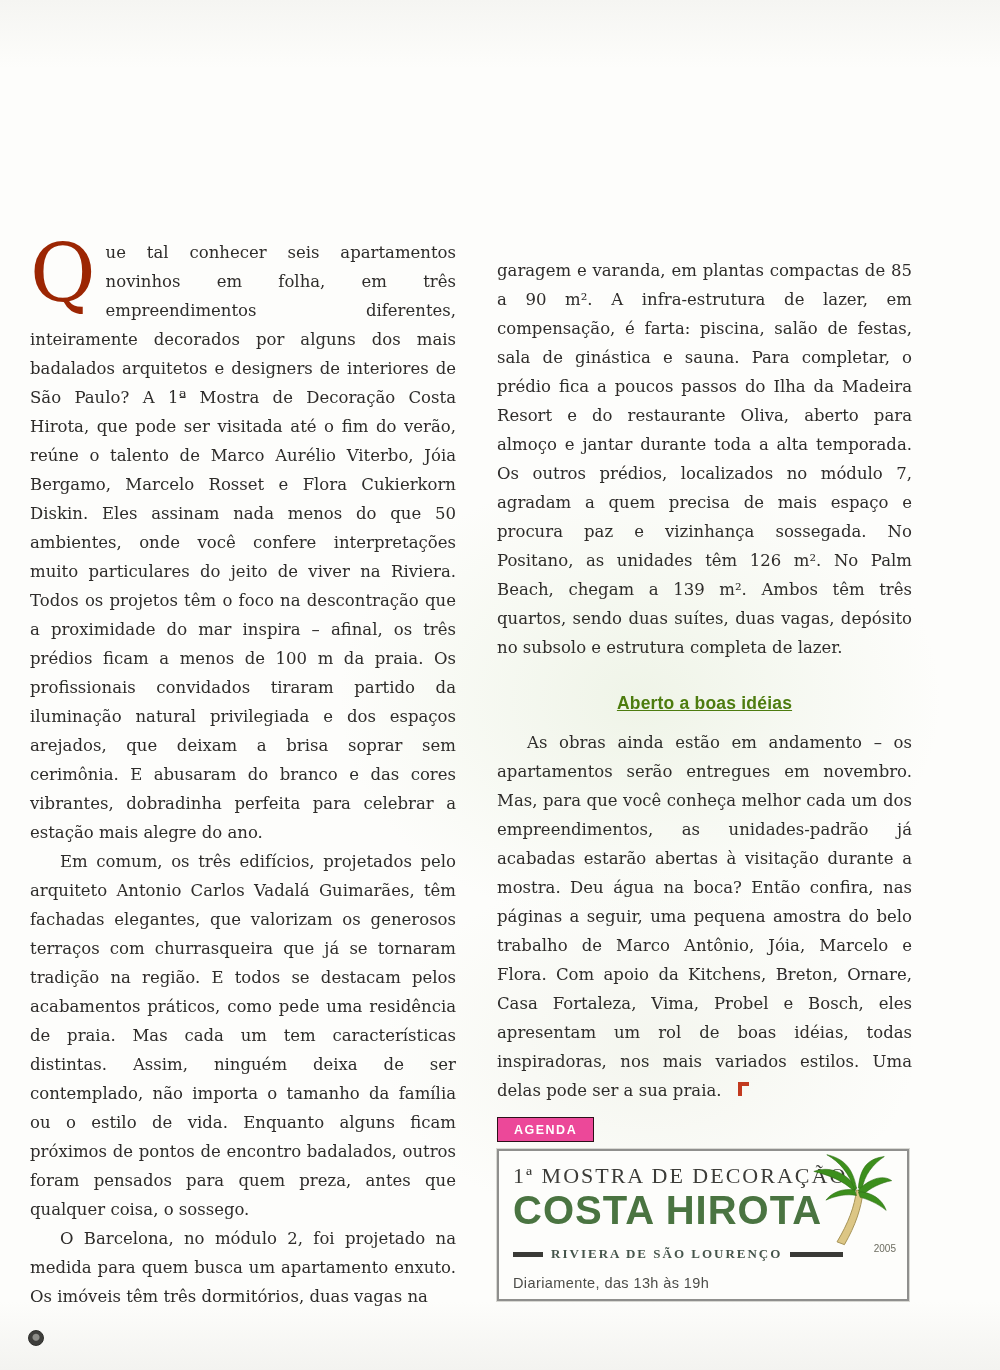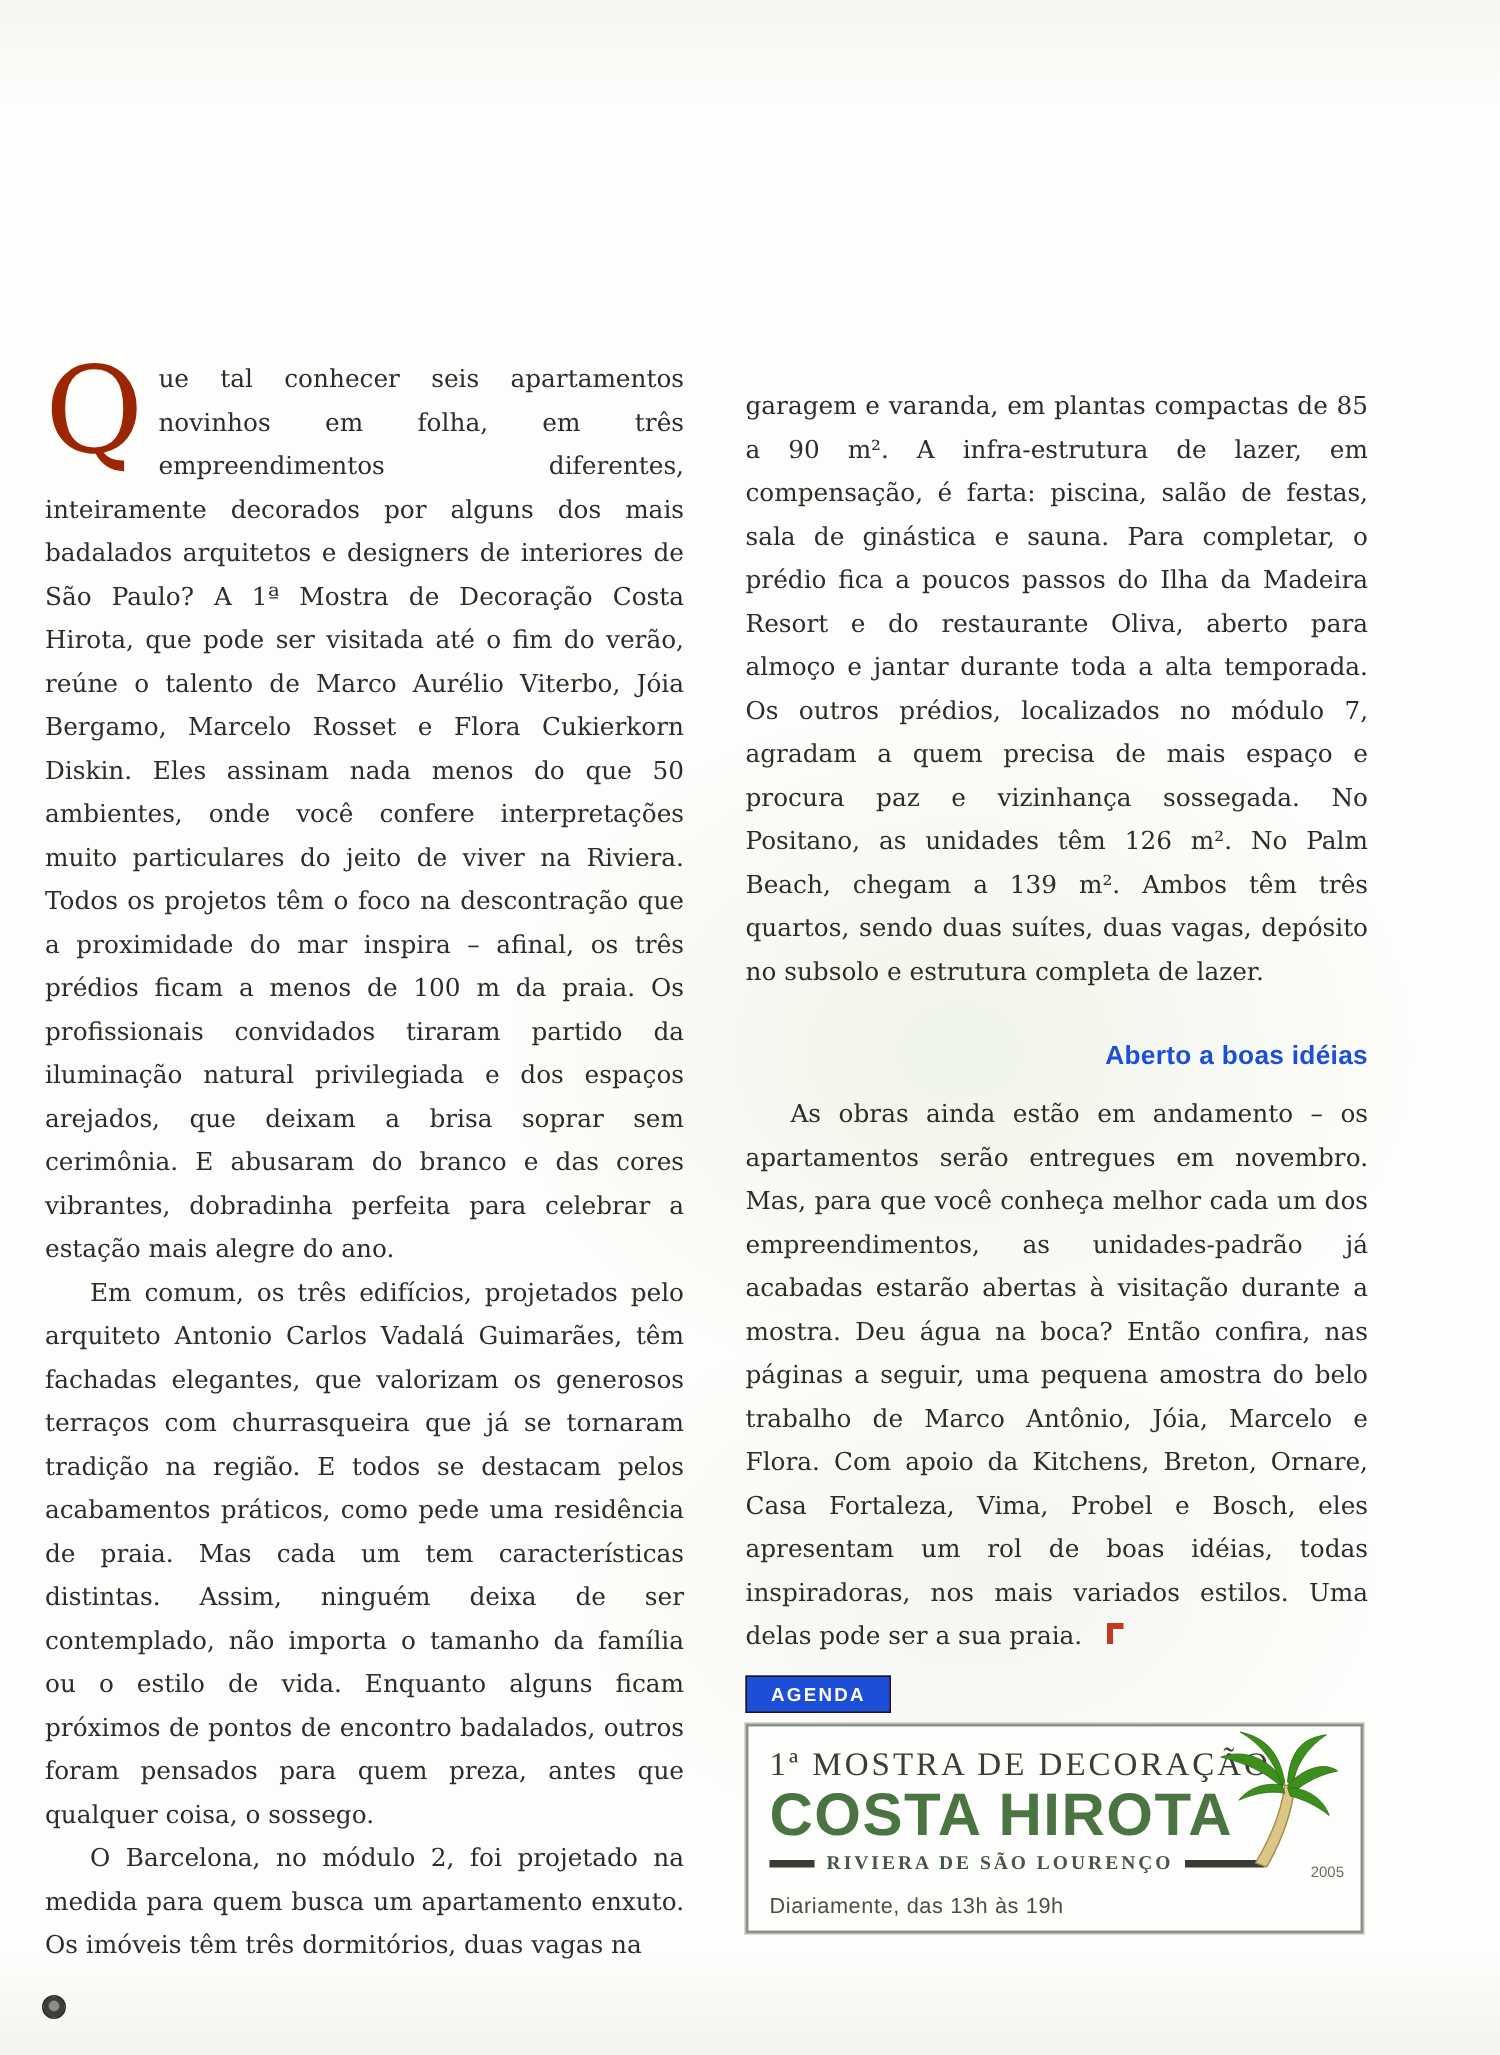"Aberto a boas idéias" h2.sec { color: #1d4ed8 -> #4d7c0f; text-align: right -> center; text-decoration: none -> underline }
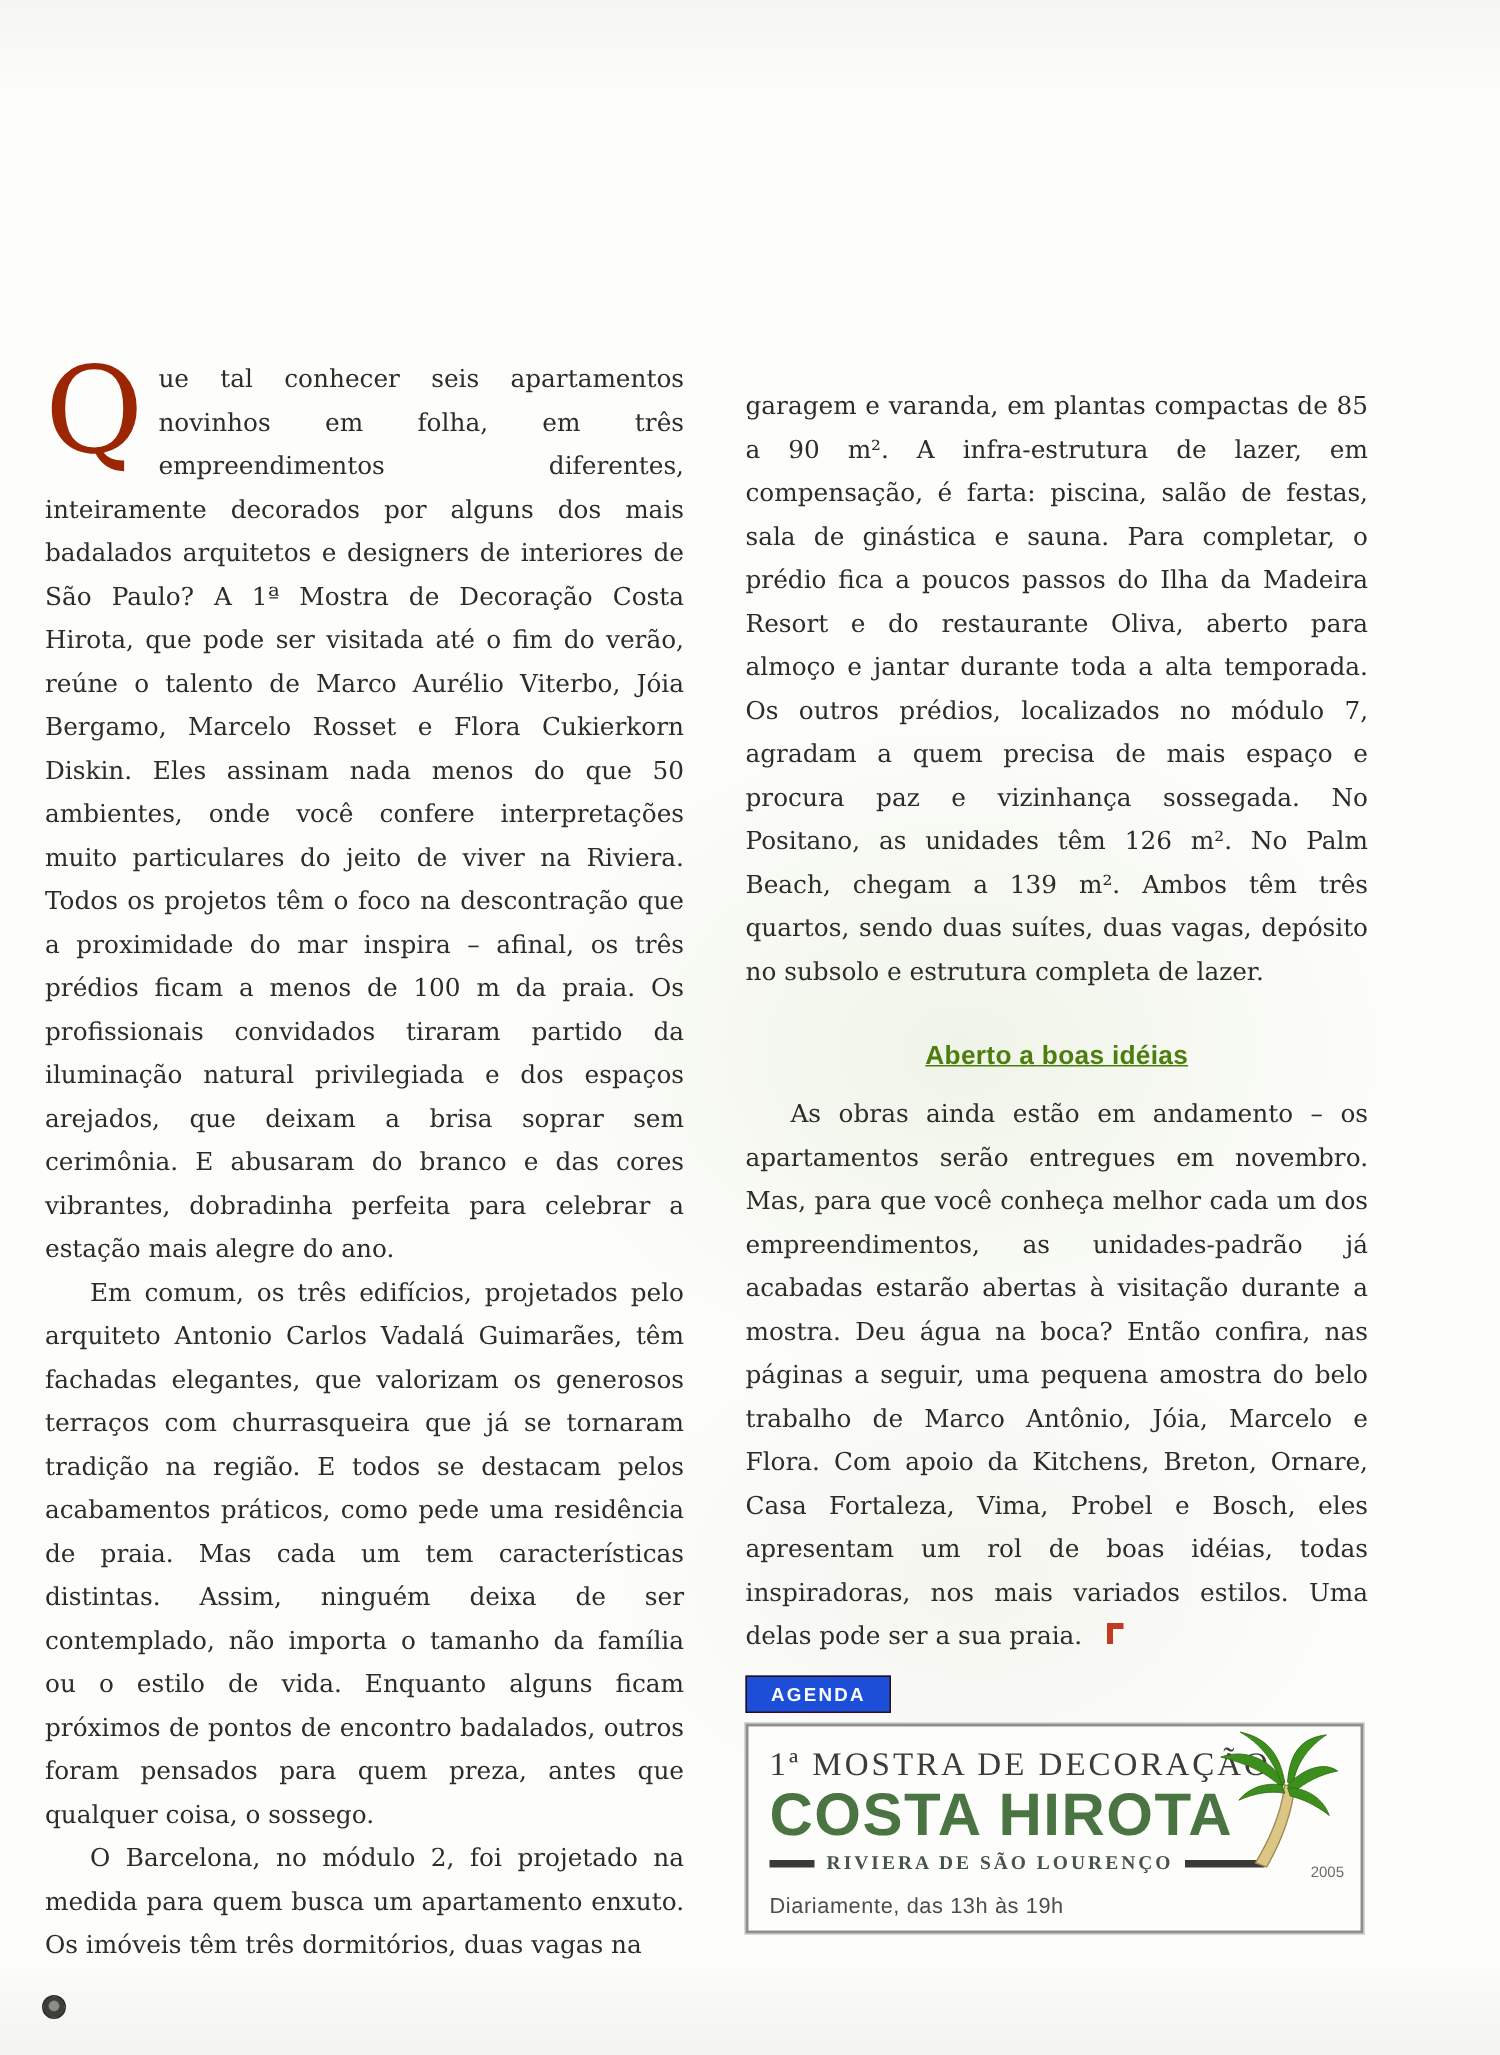"AGENDA" .agenda-label { background: #1d4ed8 -> #ec4899 }
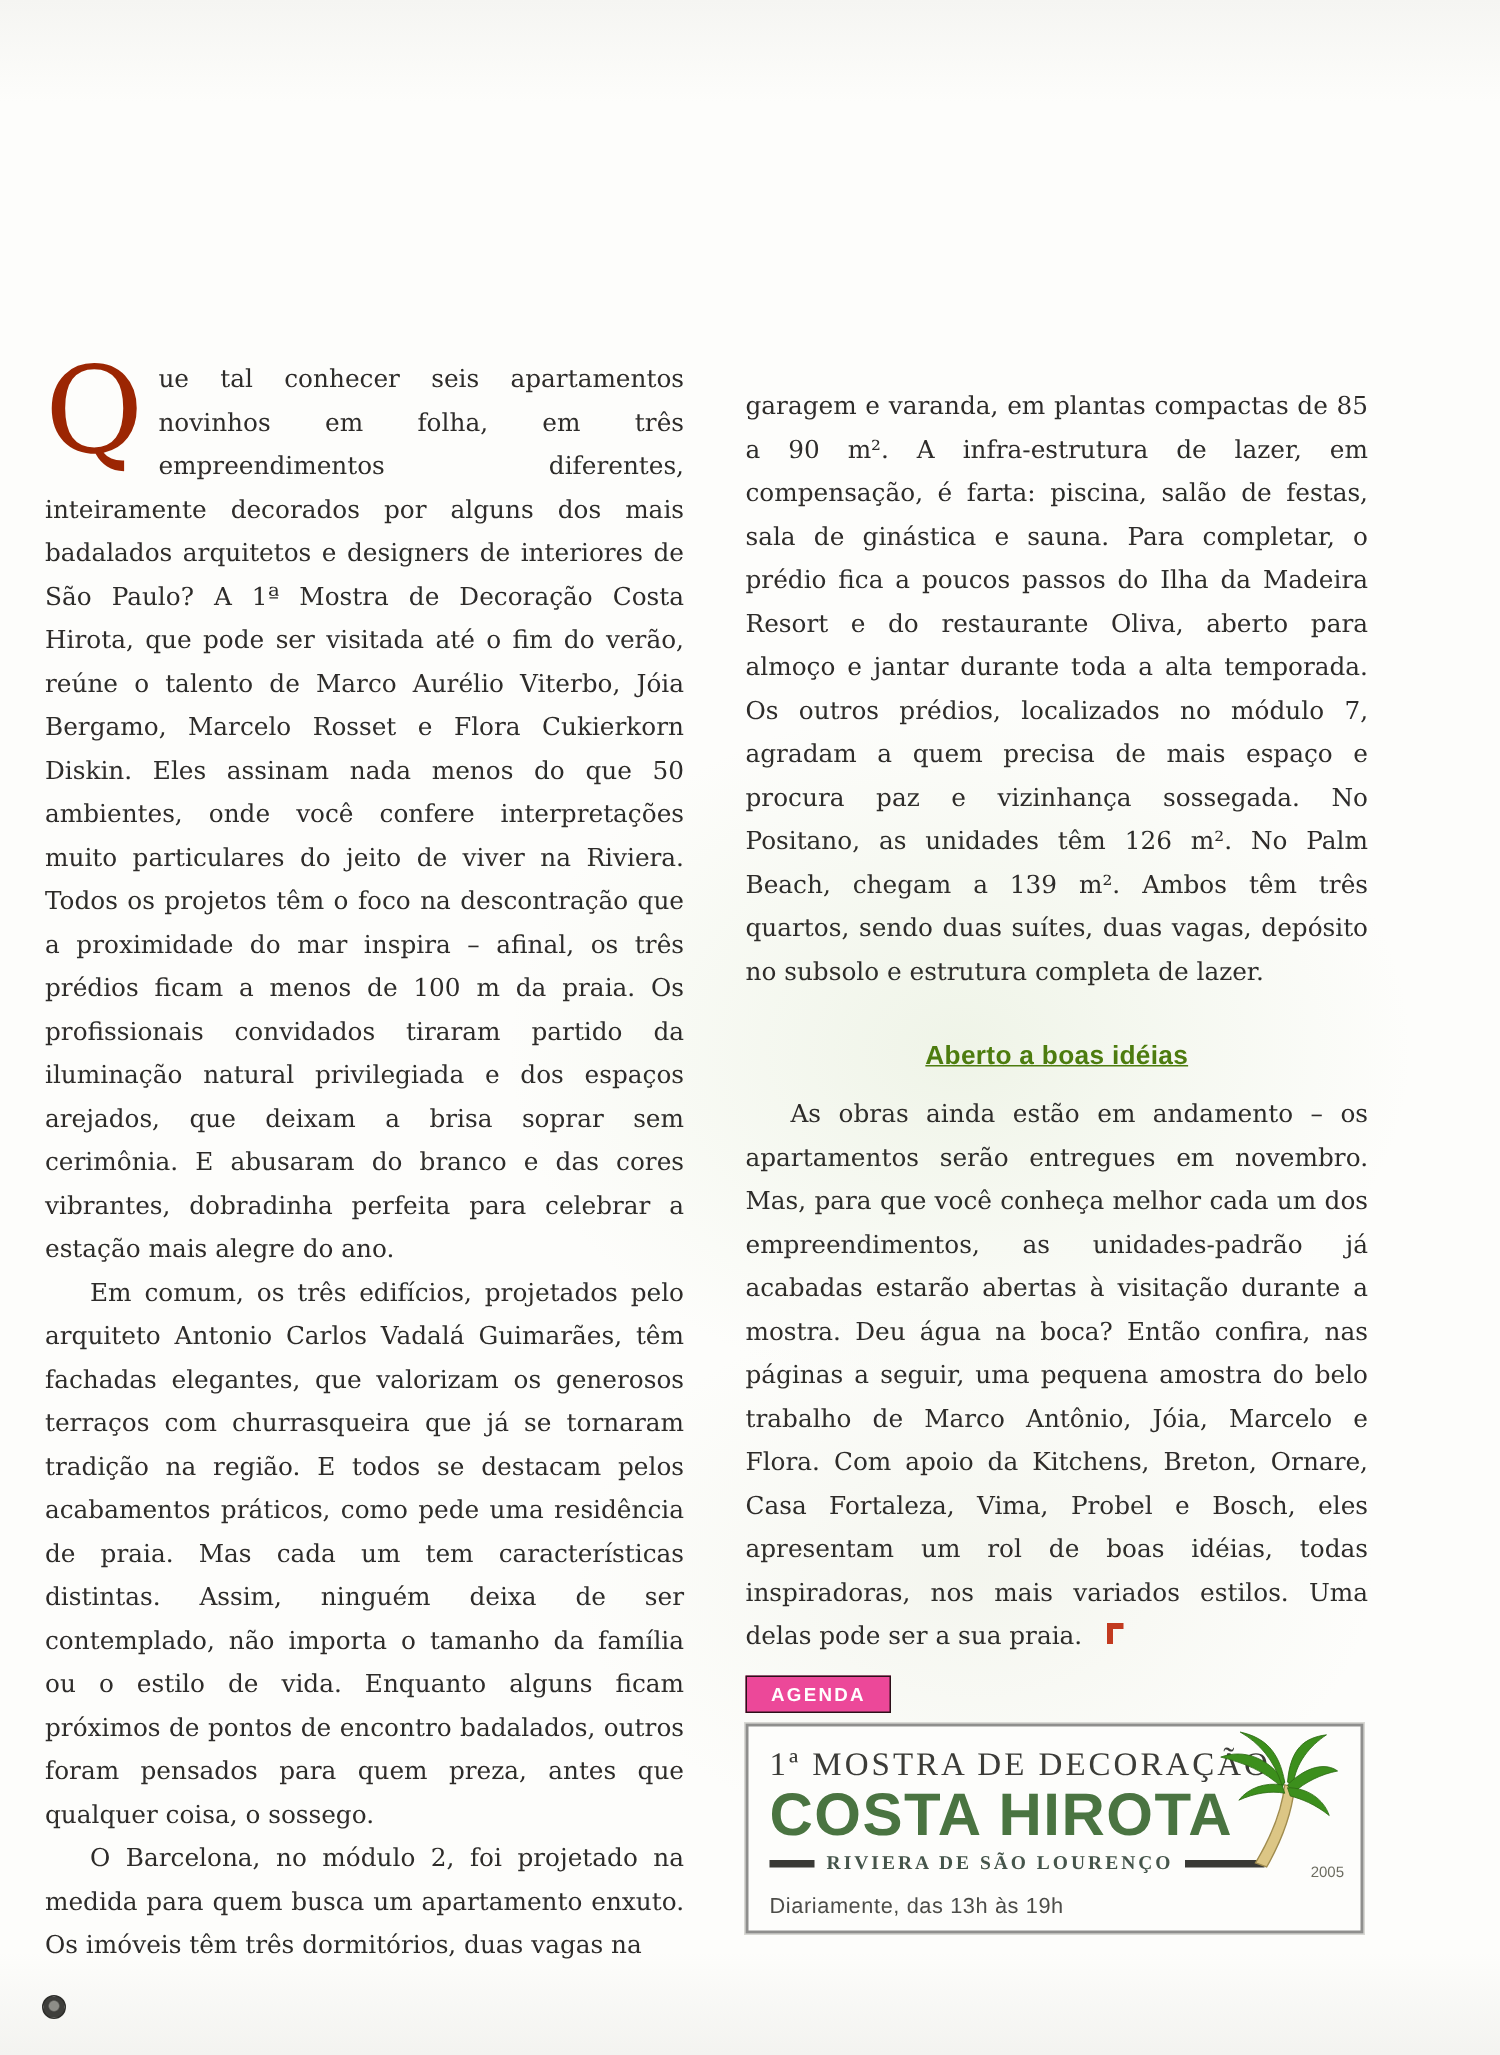"RIVIERA DE SÃO LOURENÇO" .logo-line3 { margin-top: 3px -> 15px }
